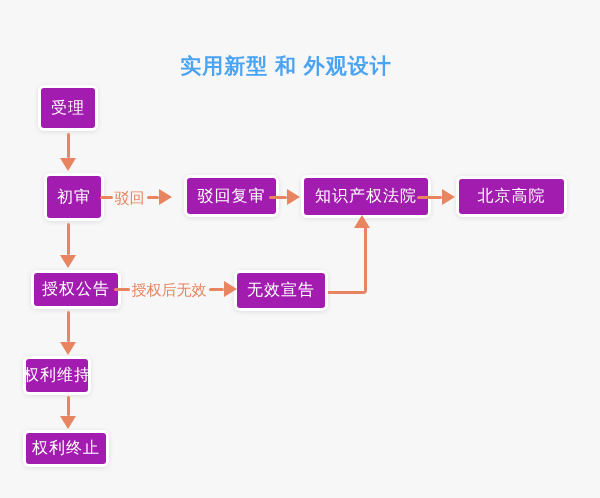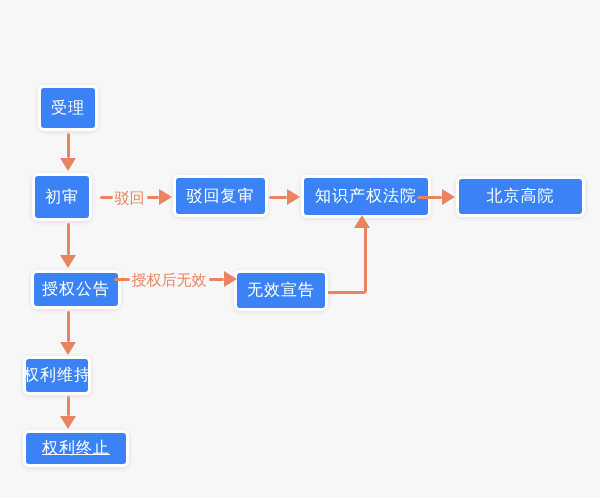"实用新型 和 外观设计" div.title { html: none -> <div>实用新型 和 外观设计</div> }
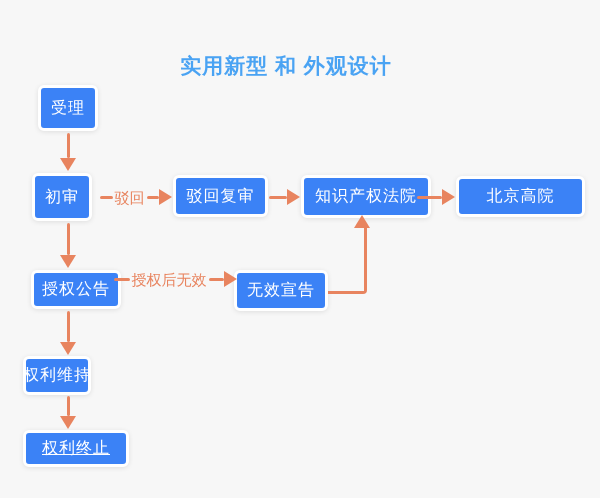"受理" .node { background: #3b82f6 -> #a21caf }
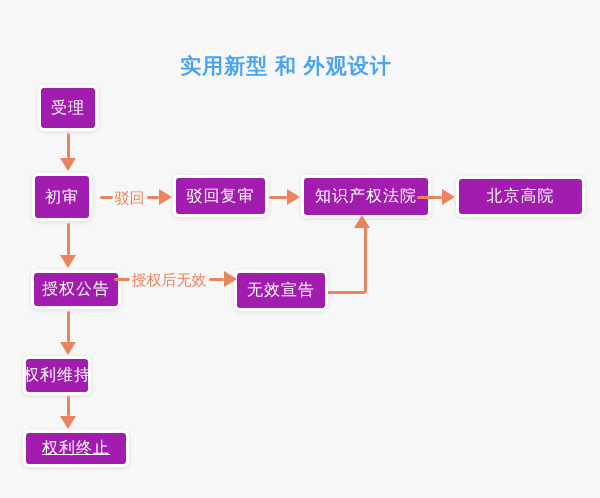"初审" .n1 { left: 32px -> 44px }
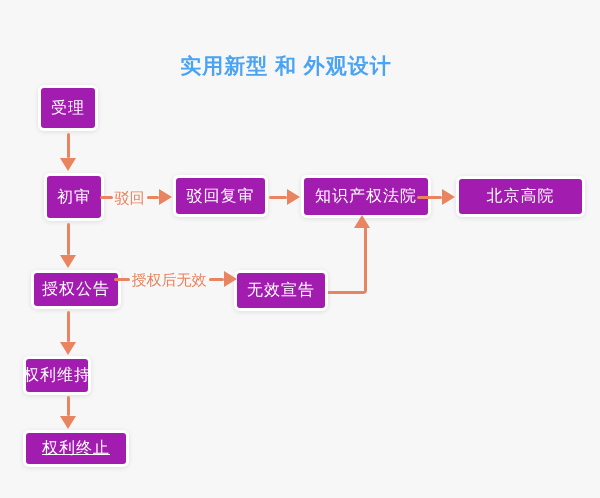"驳回复审" .n2 { left: 173px -> 184px }
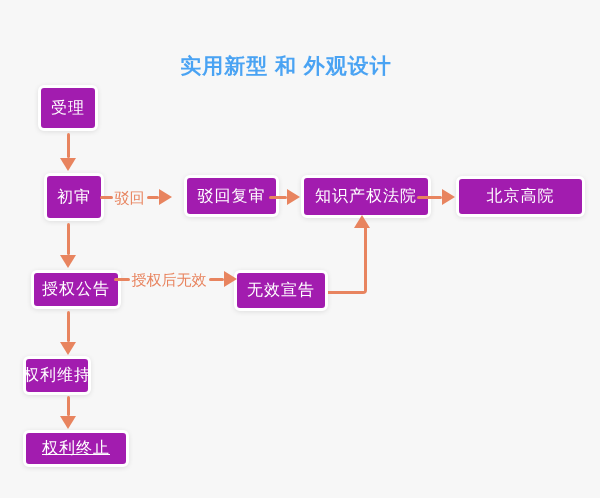"北京高院" .n4 { width: 129px -> 111px }
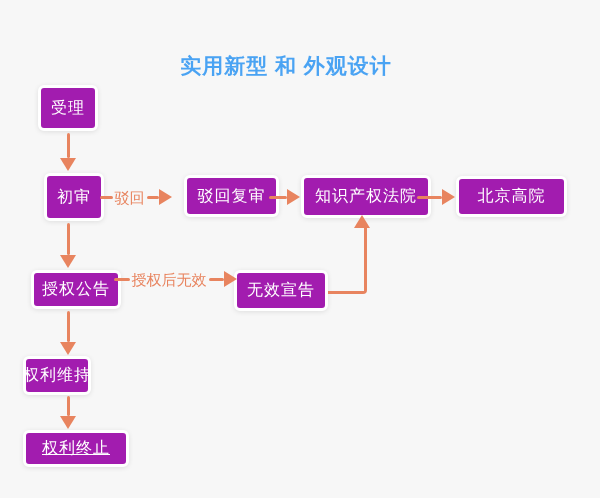"授权后无效" .h4 { top: 268px -> 278px }
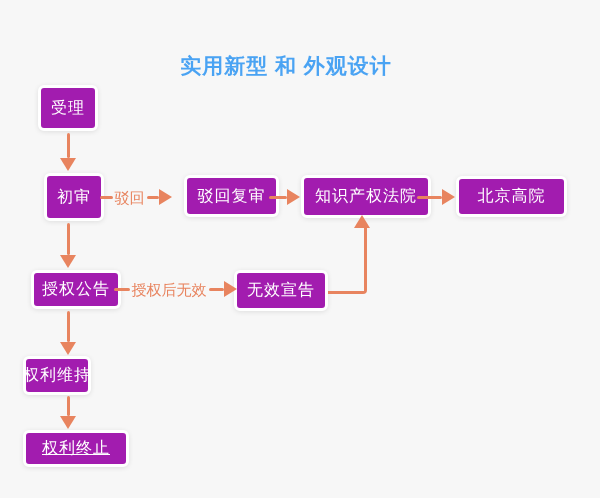"权利终止" .n8 { text-decoration: underline -> none; width: 106px -> 86px }
